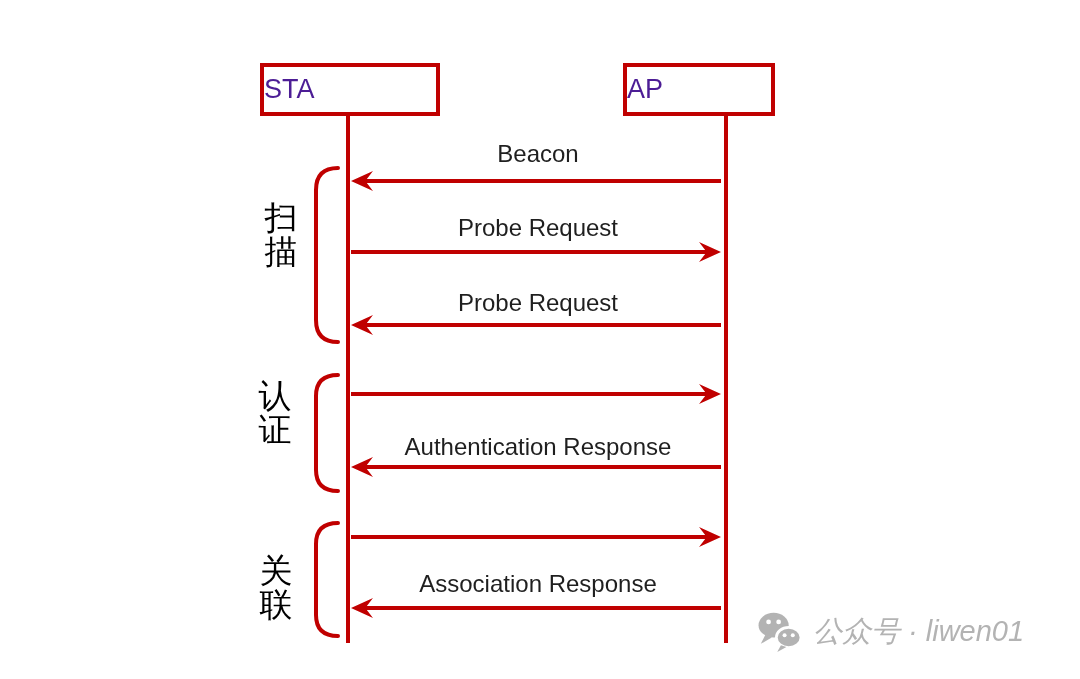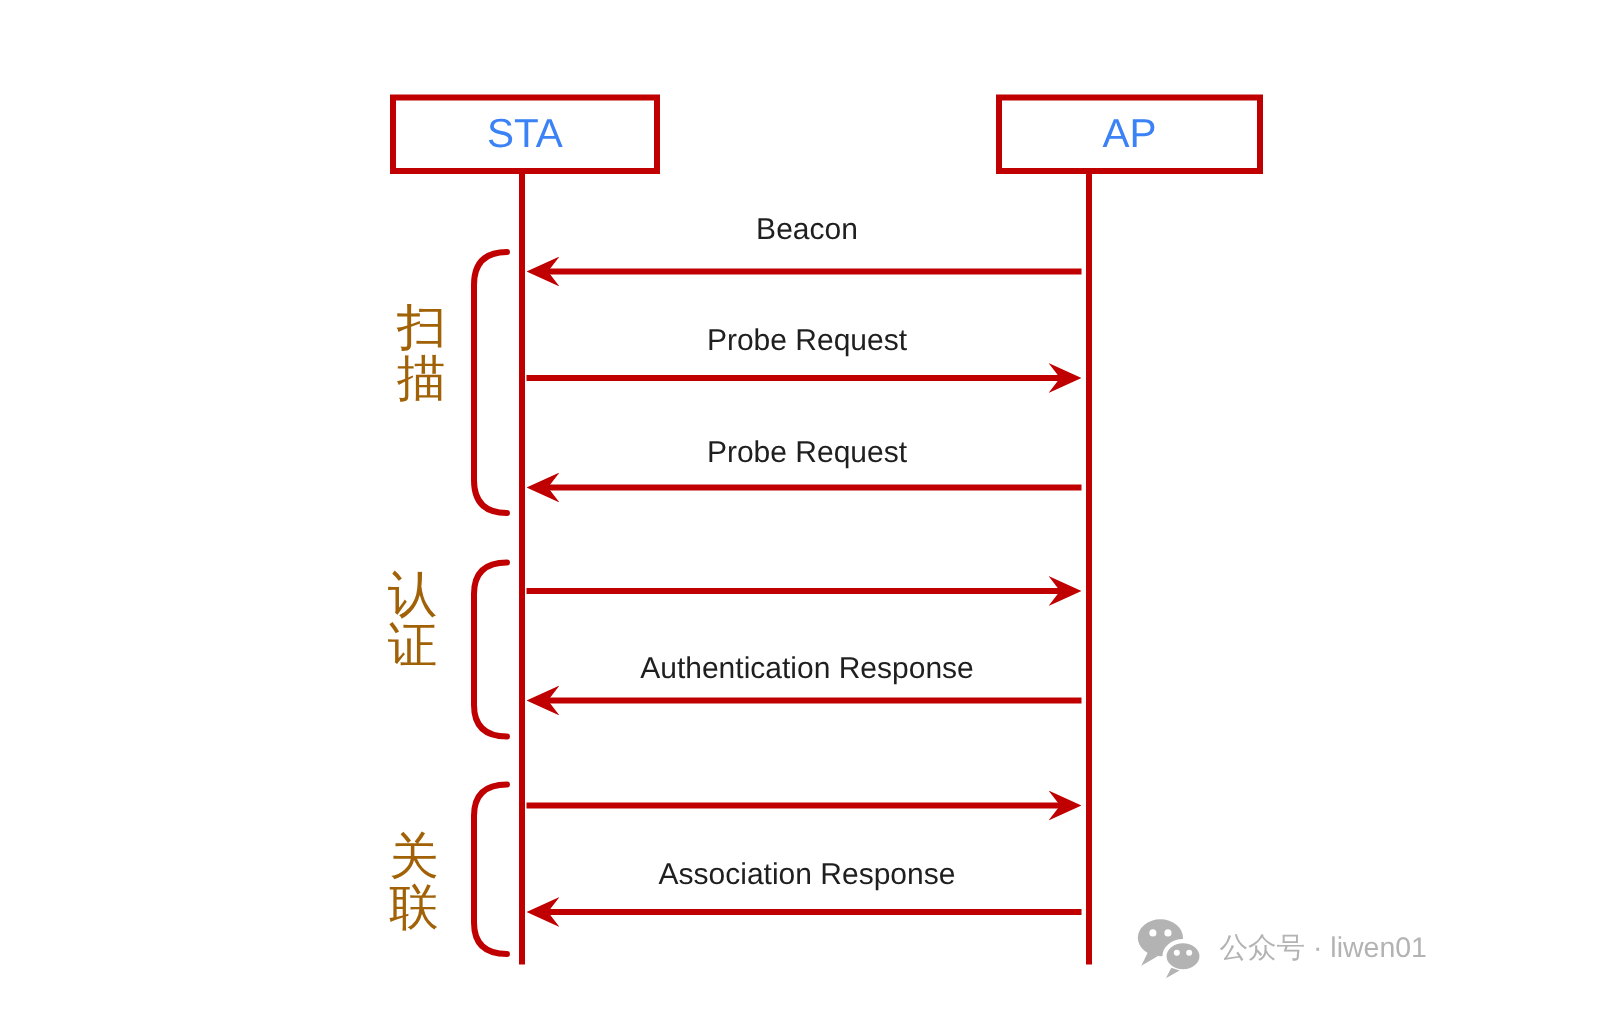"STA" .actor-box { color: #3b82f6 -> #4c1d95; justify-content: center -> none }
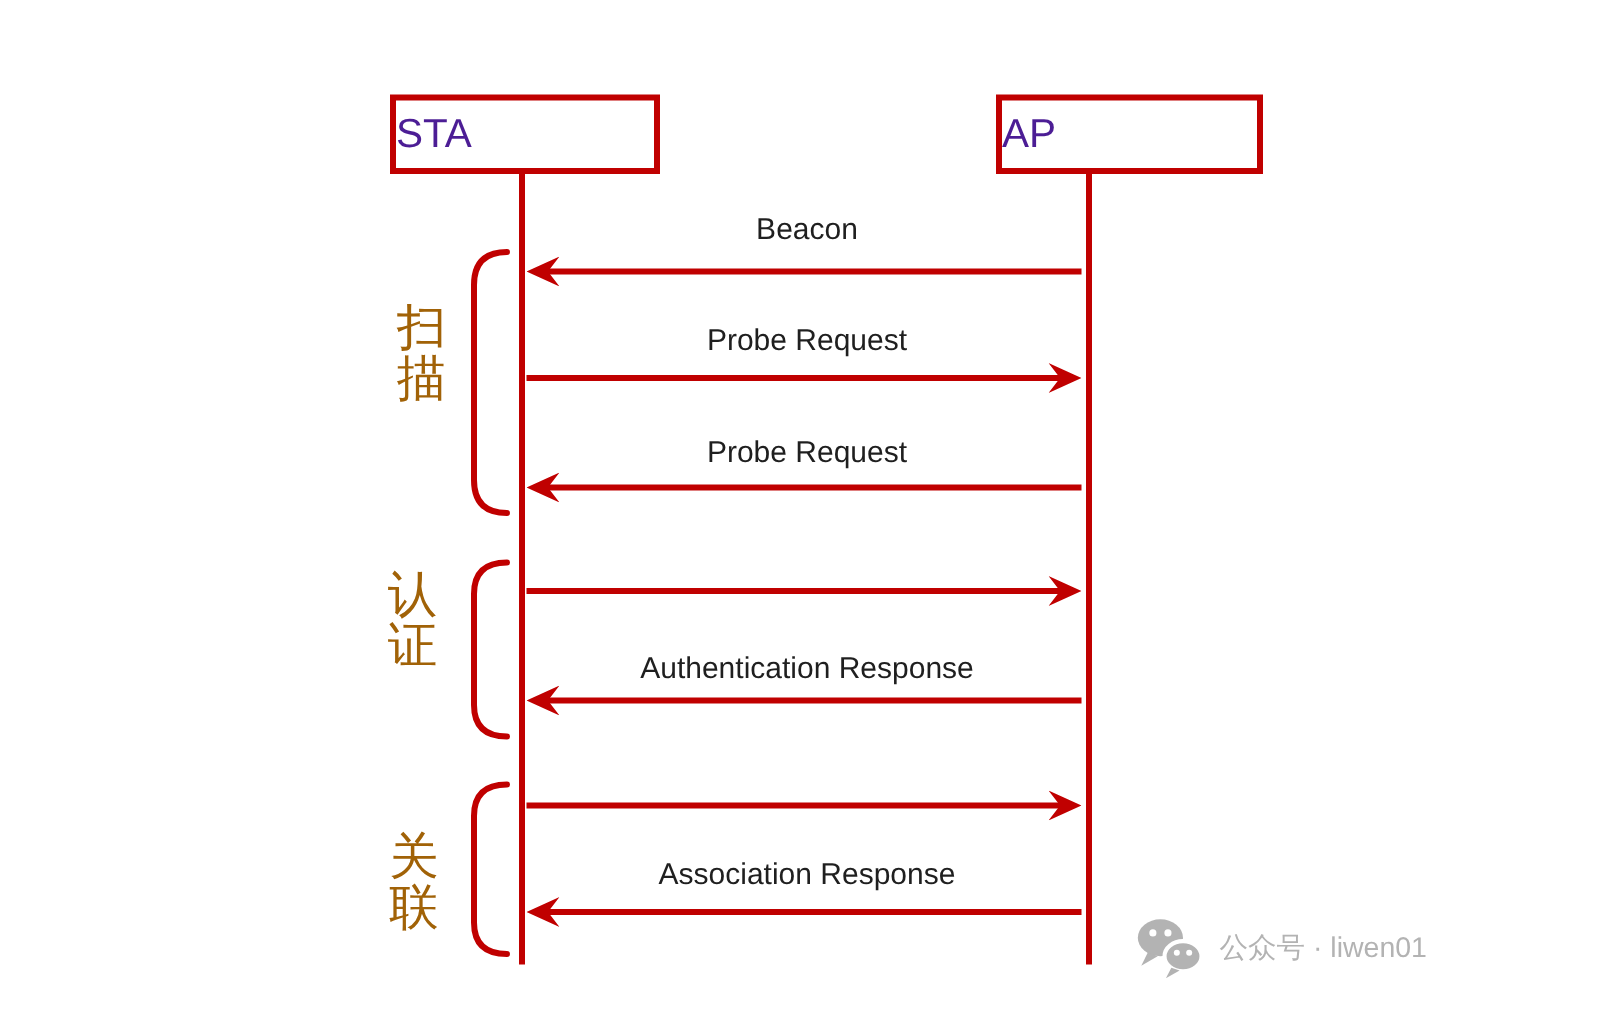"AP" .actor-ap { left: 664px -> 623px; width: 178px -> 152px }
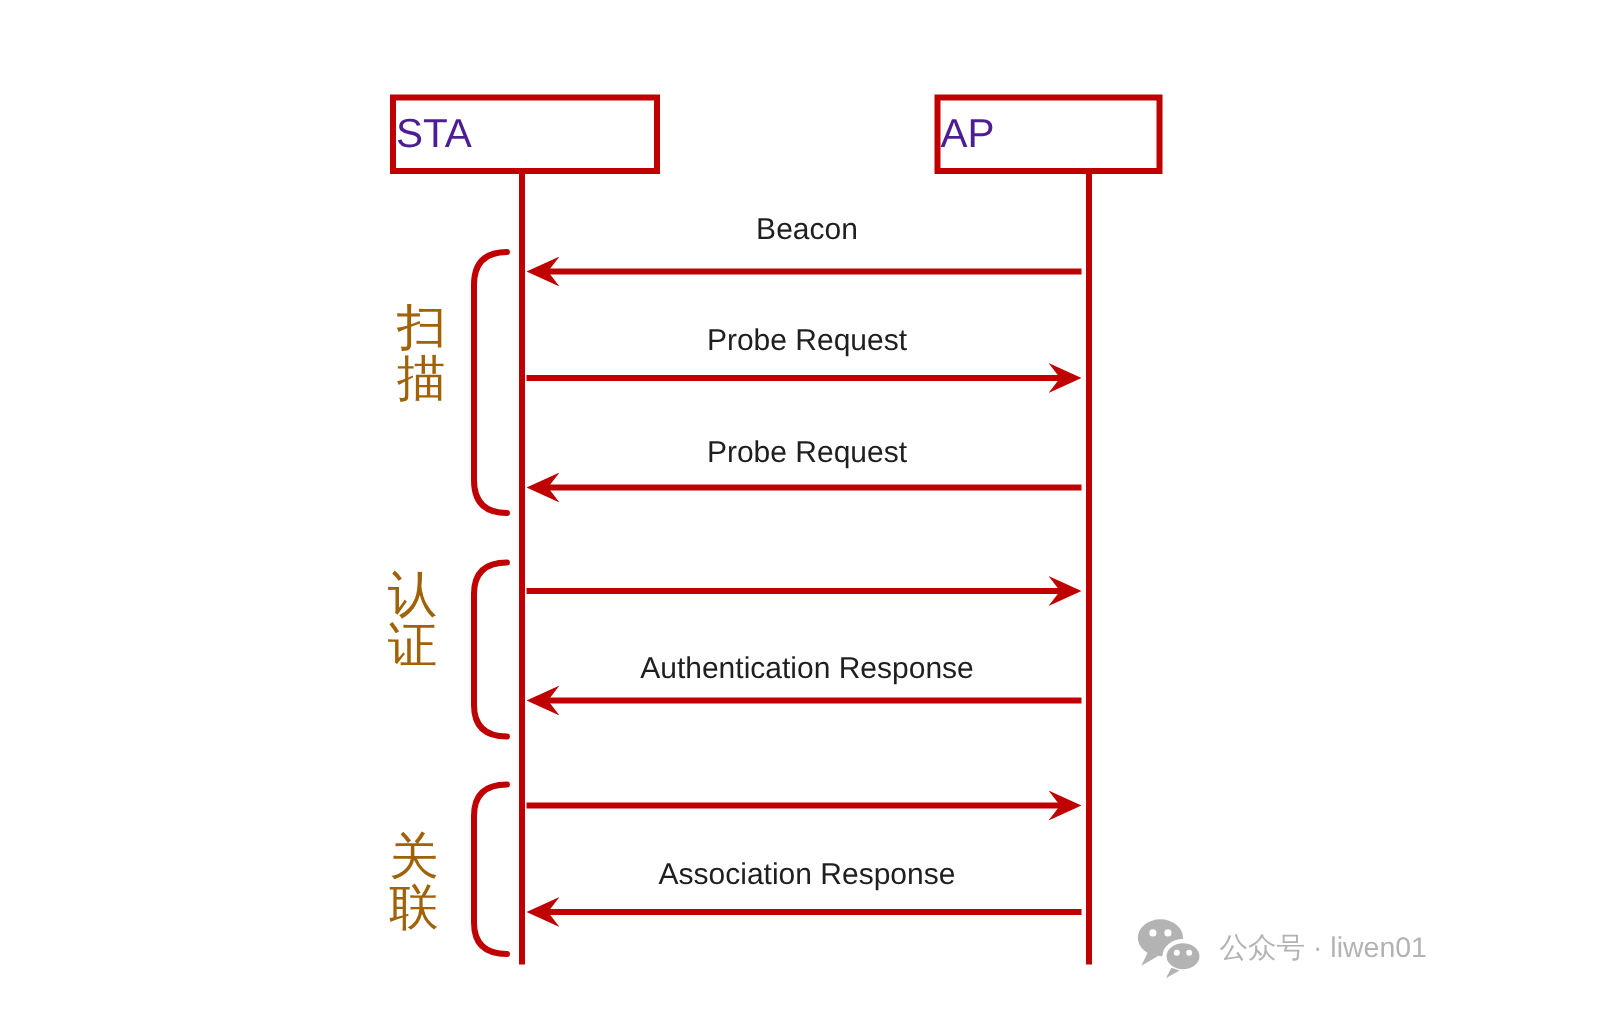"Beacon" .msg-label { font-size: 20px -> 24px }
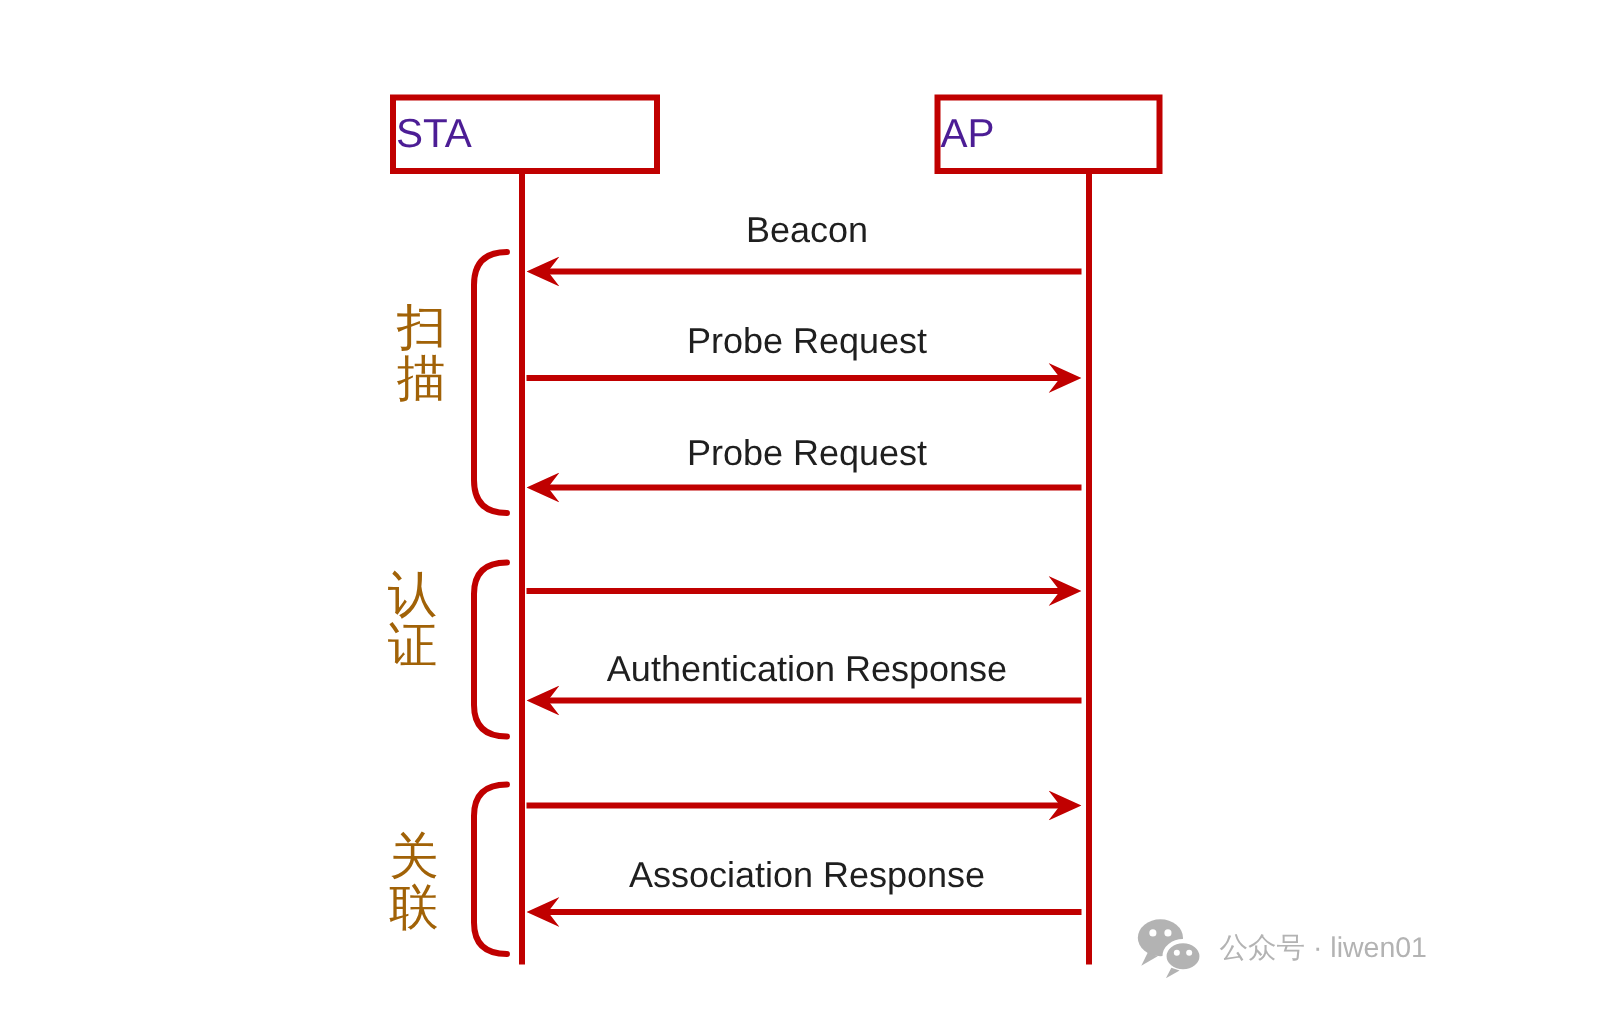"扫描" .group-label { color: #a16207 -> #000000 }
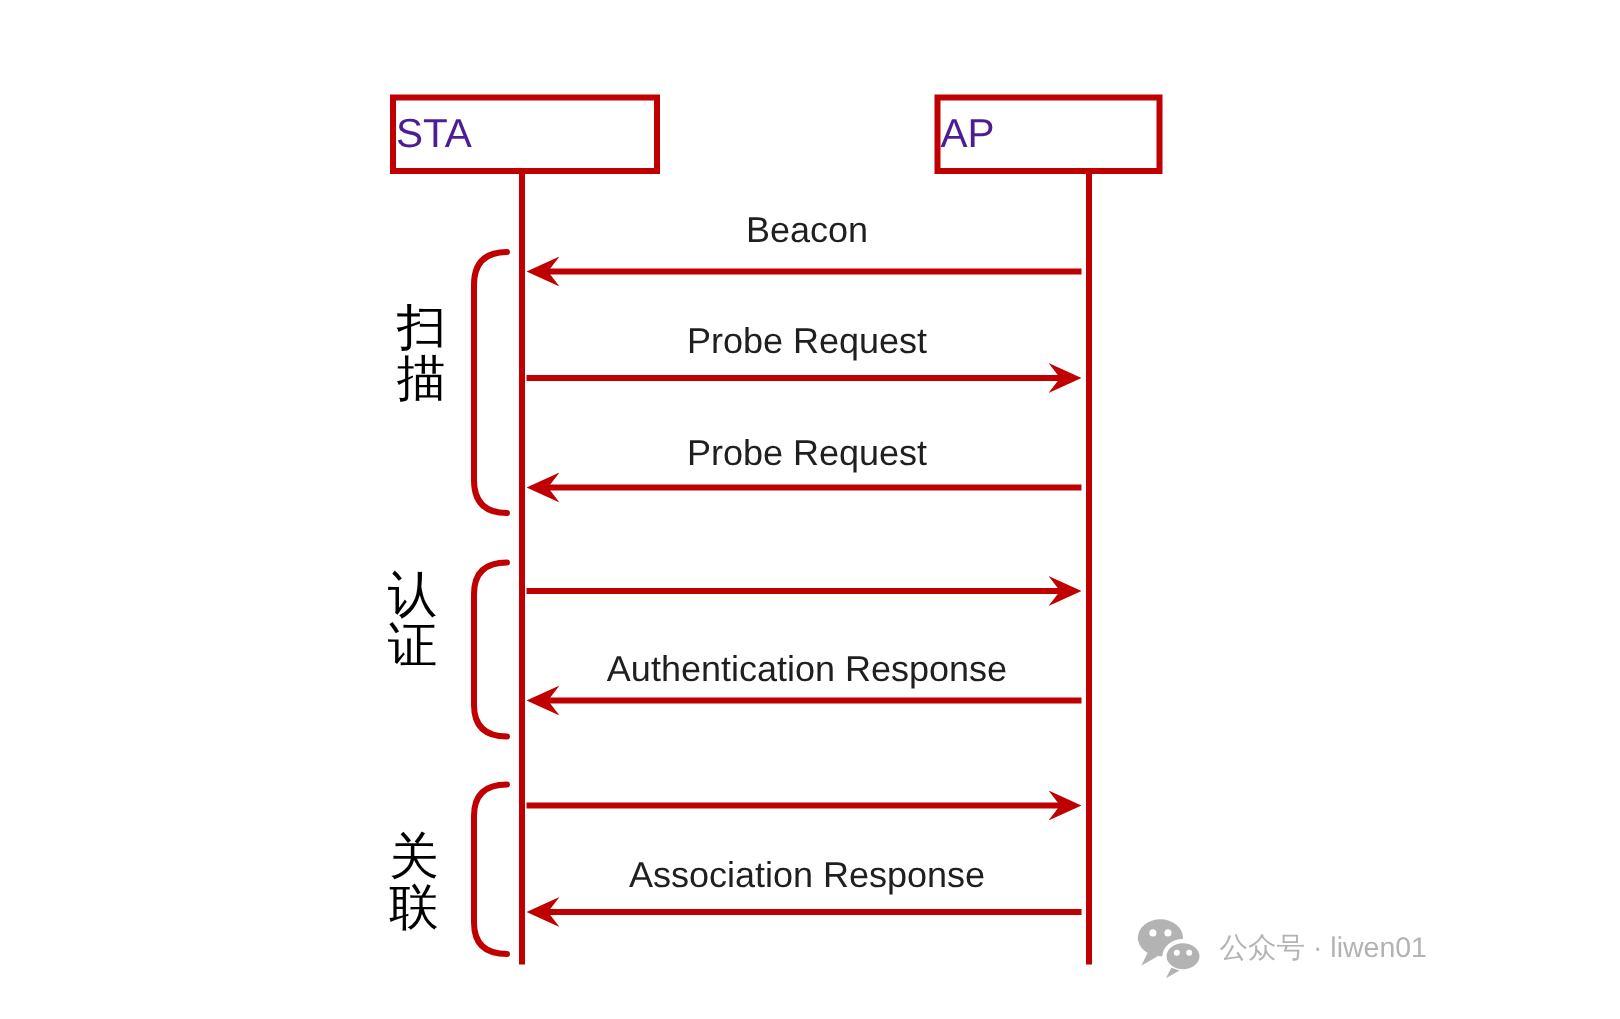"公众号 · liwen01" .watermark-text { font-size: 19px -> 29px; font-style: none -> italic }
